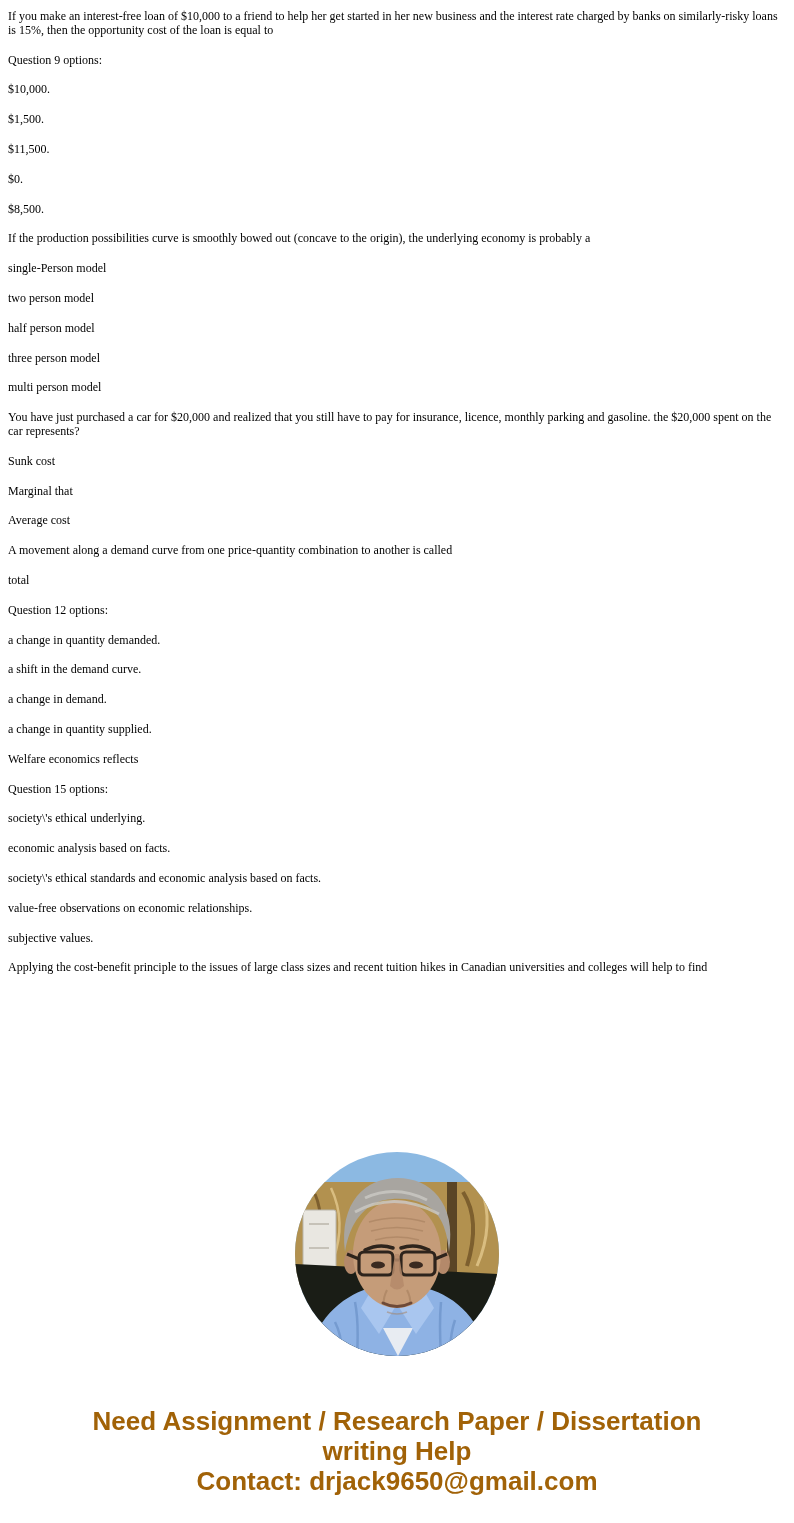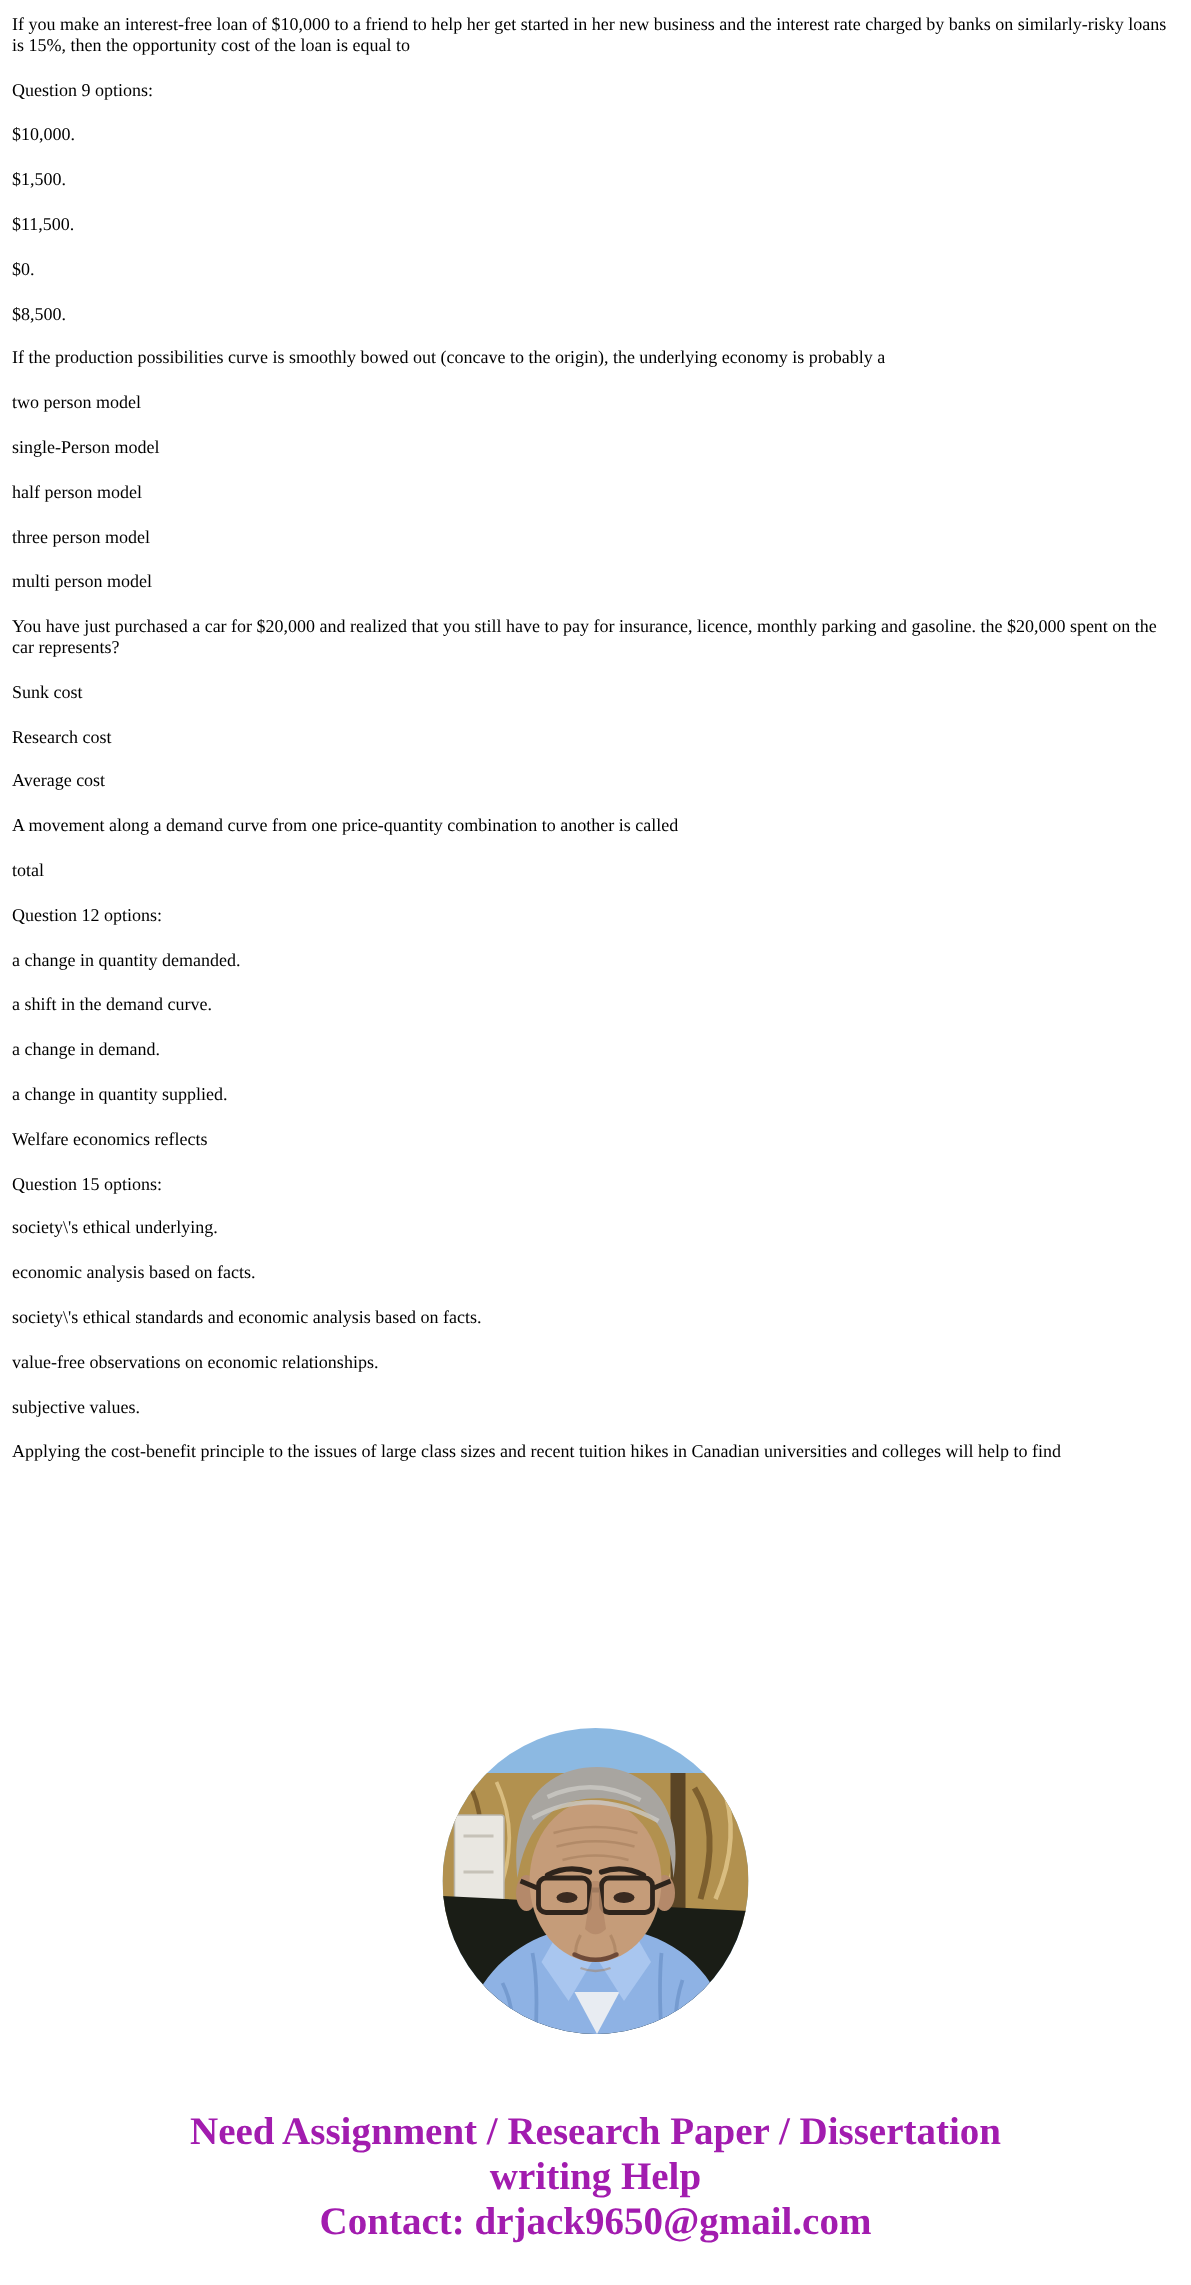"two person model" p { order: before "single-Person model" -> after "single-Person model" }
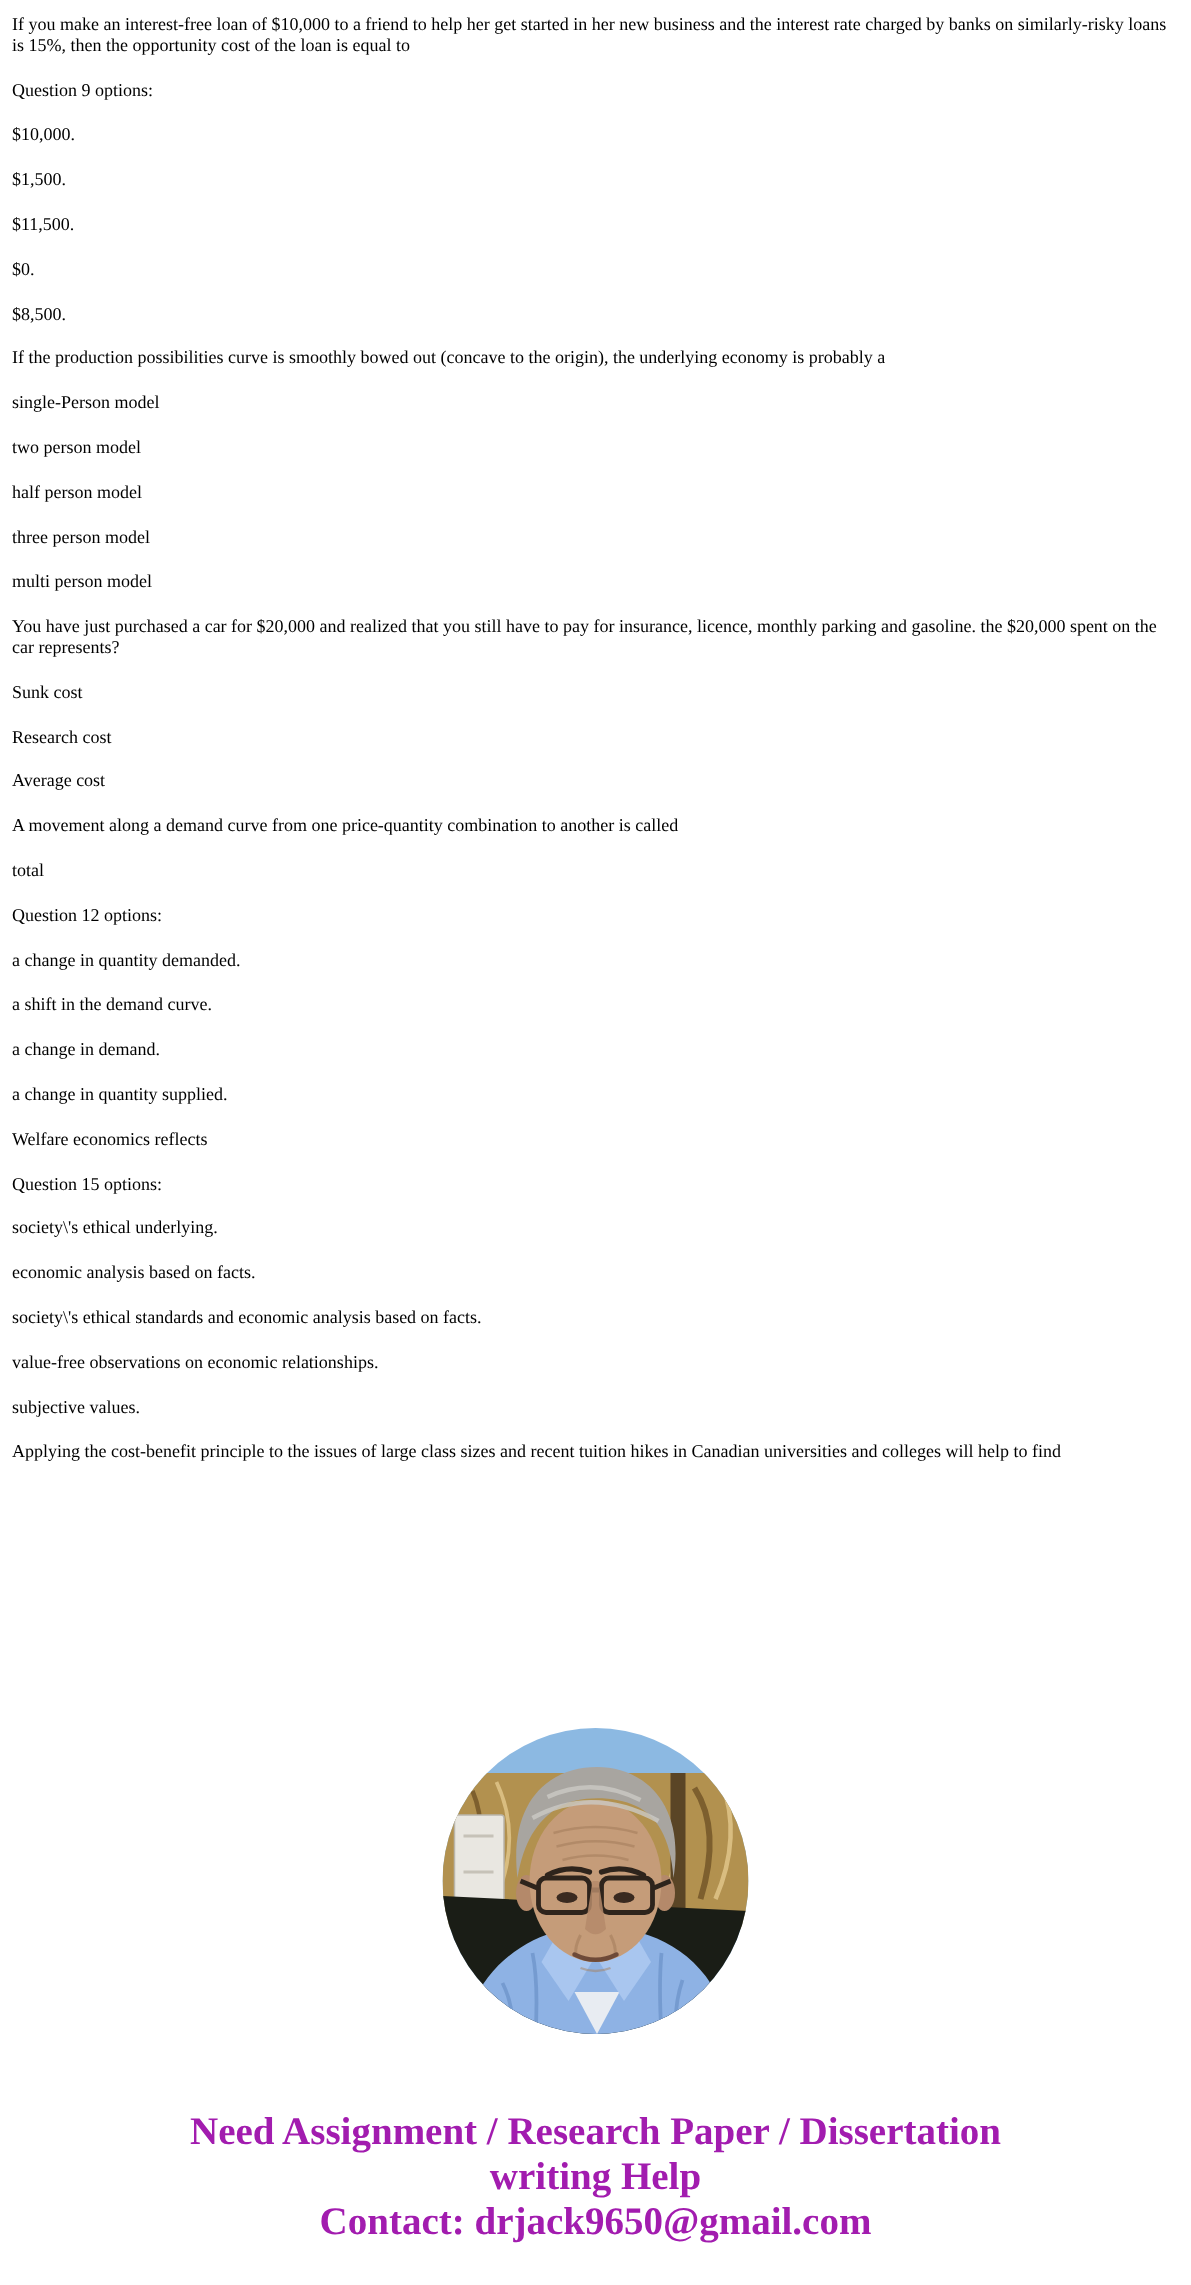"Research cost" p { text: Research cost -> Marginal that }
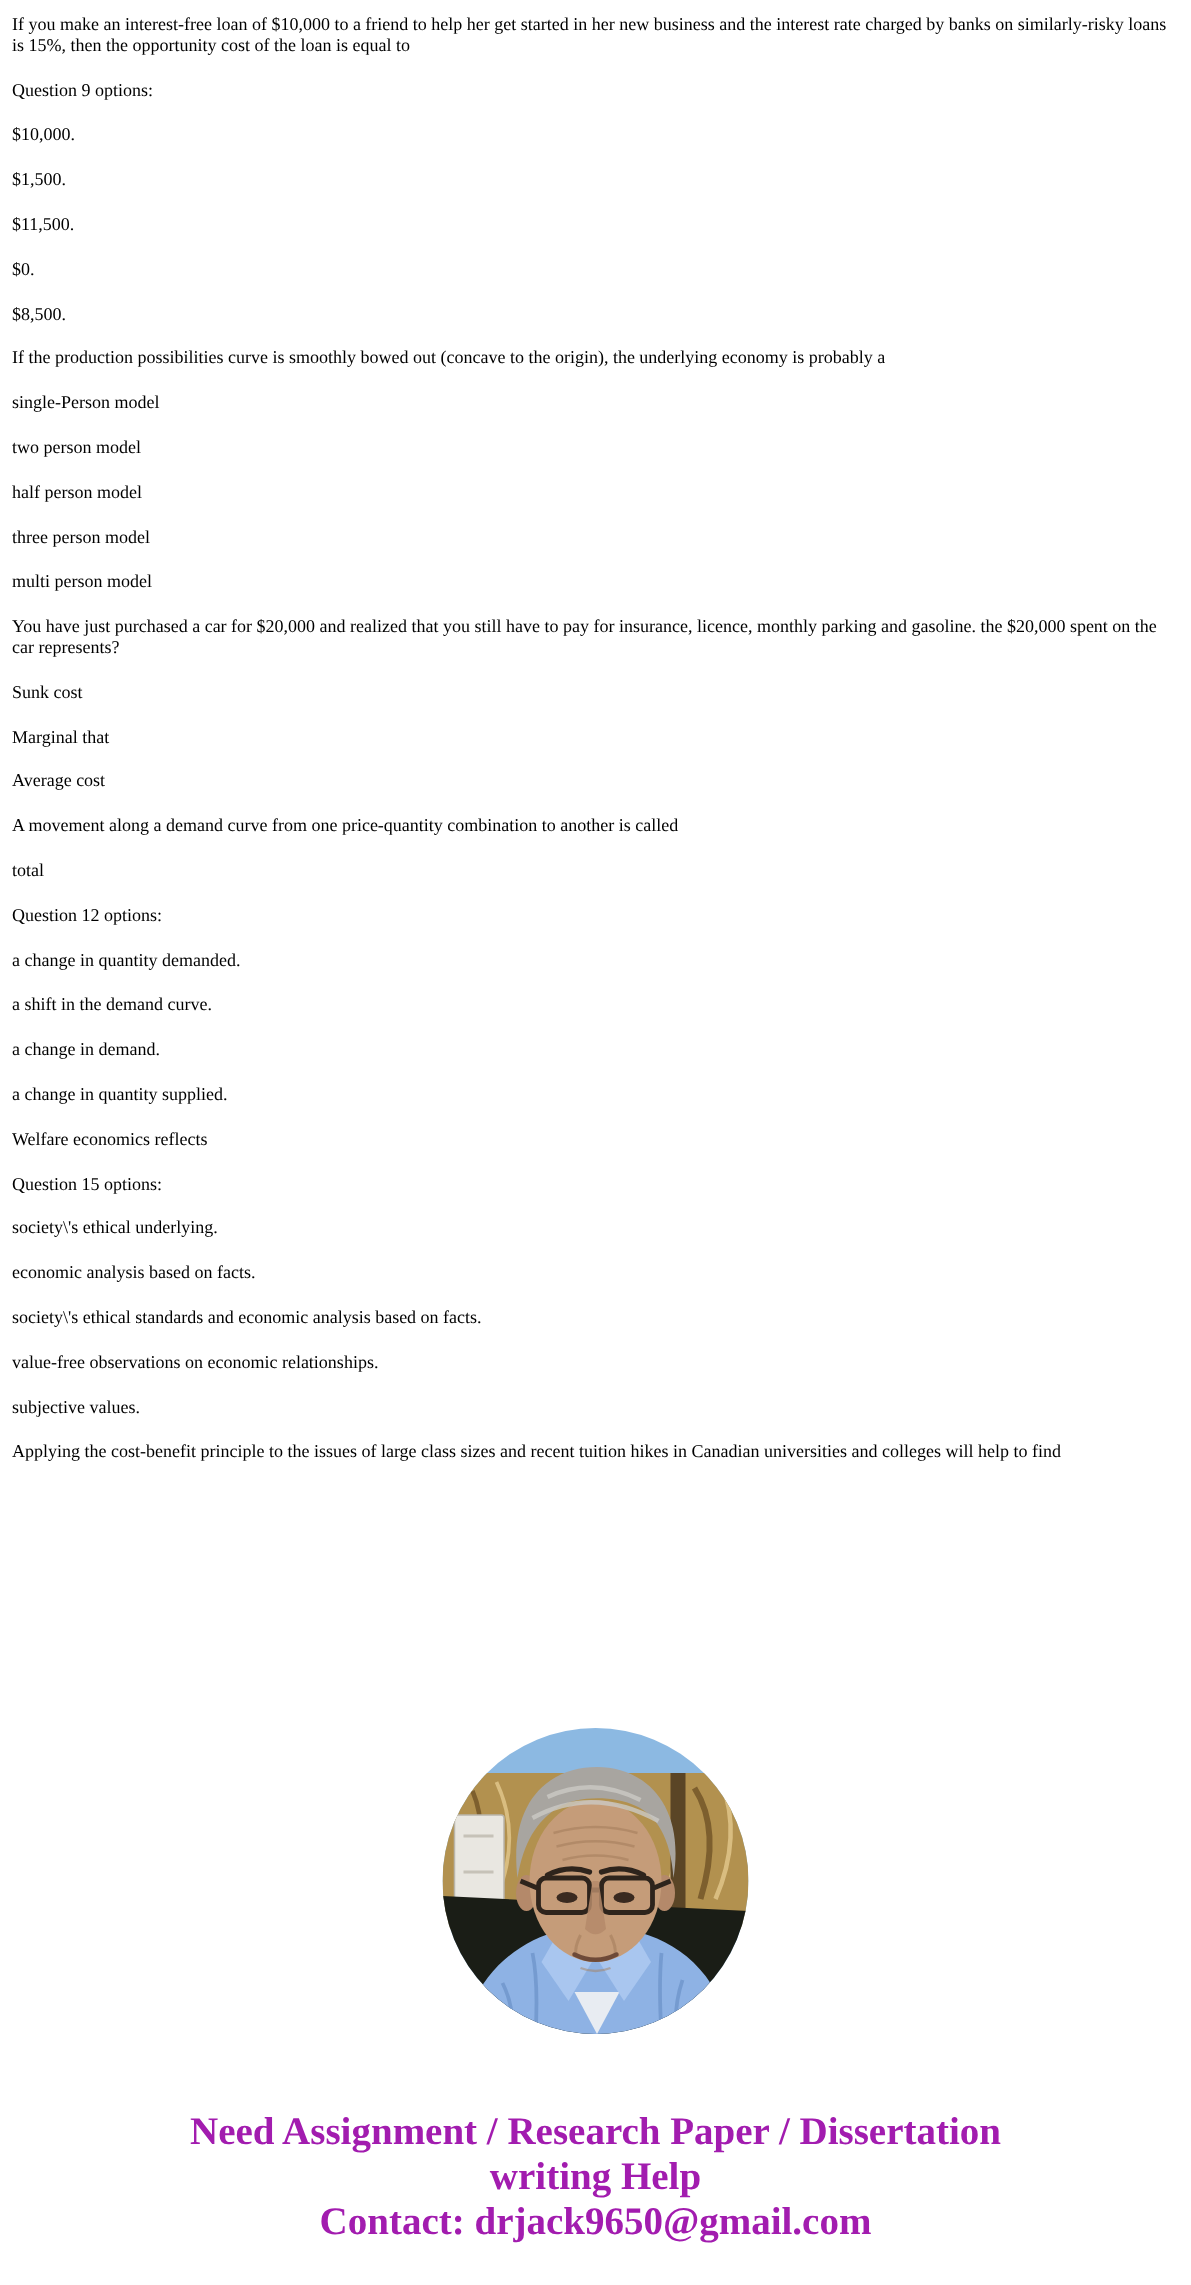"Need Assignment / Research Paper" .footer { color: #a21caf -> #a16207; font-family: Liberation Serif, serif -> Liberation Sans, sans-serif }
